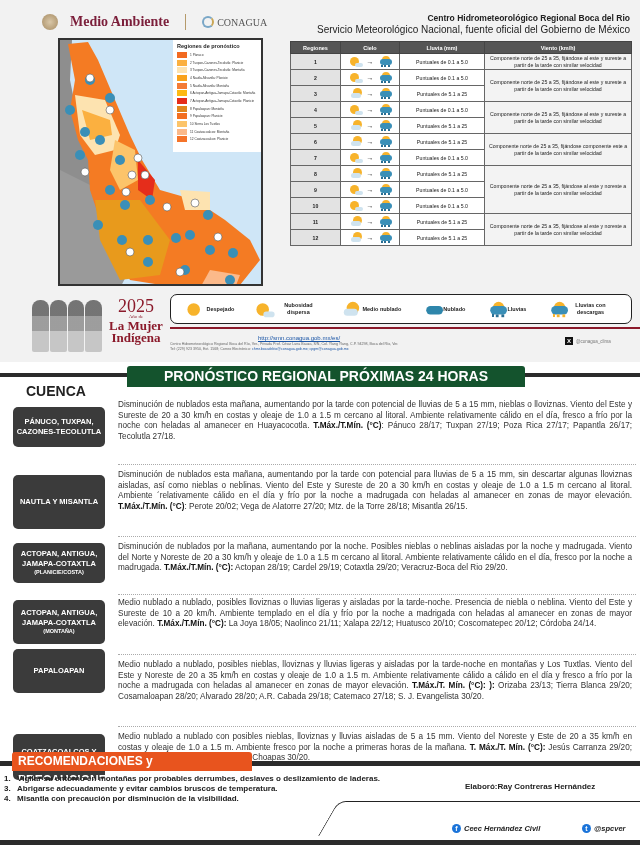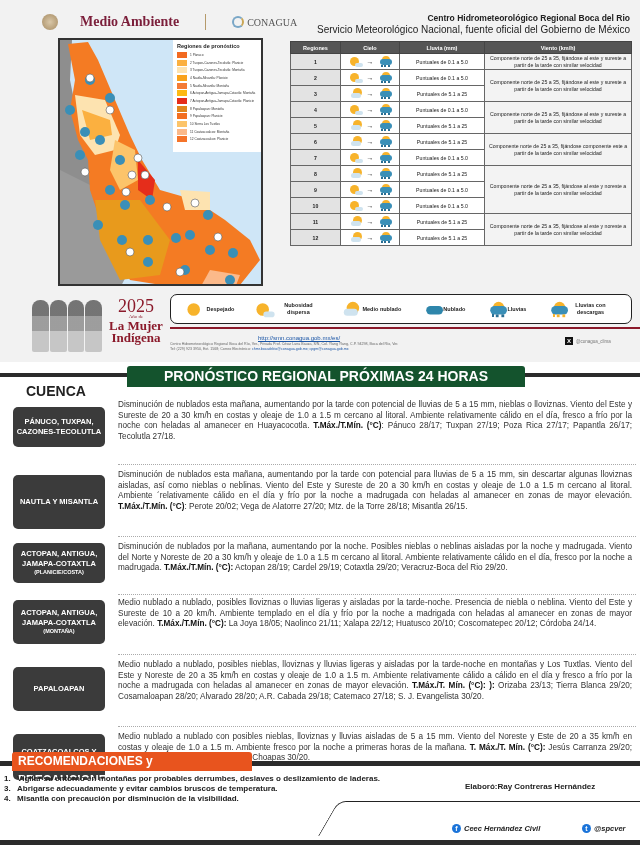"Medio Ambiente" .logo-row { gap: 22px -> 12px }
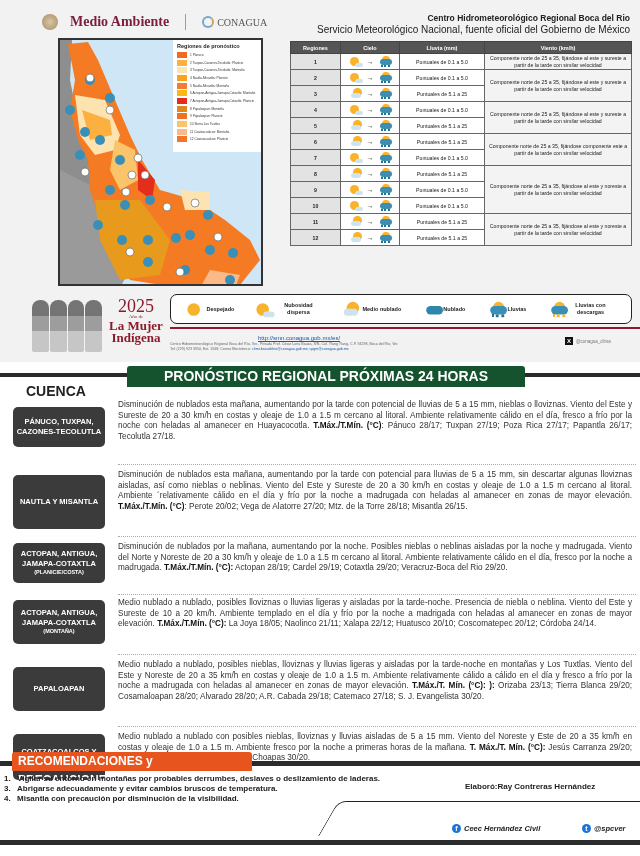"PAPALOAPAN" div.badge { top: 305px -> 287px }
